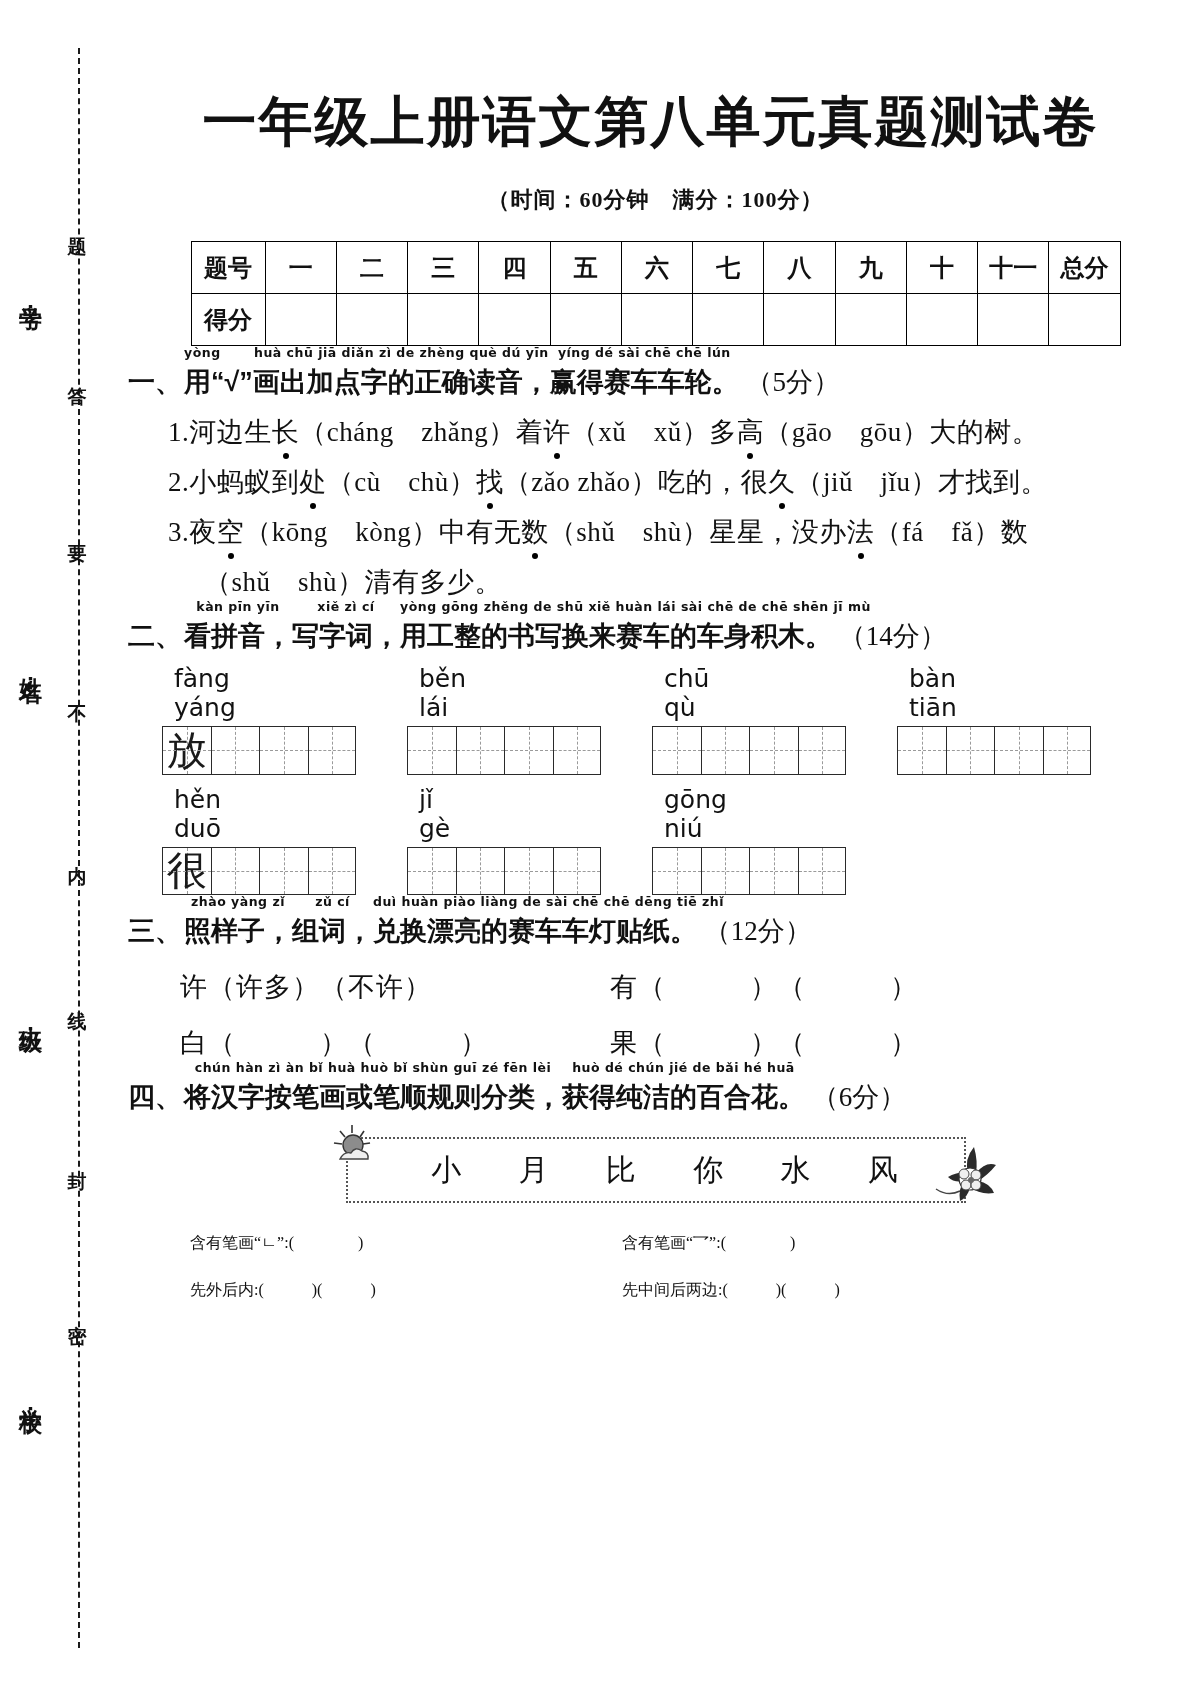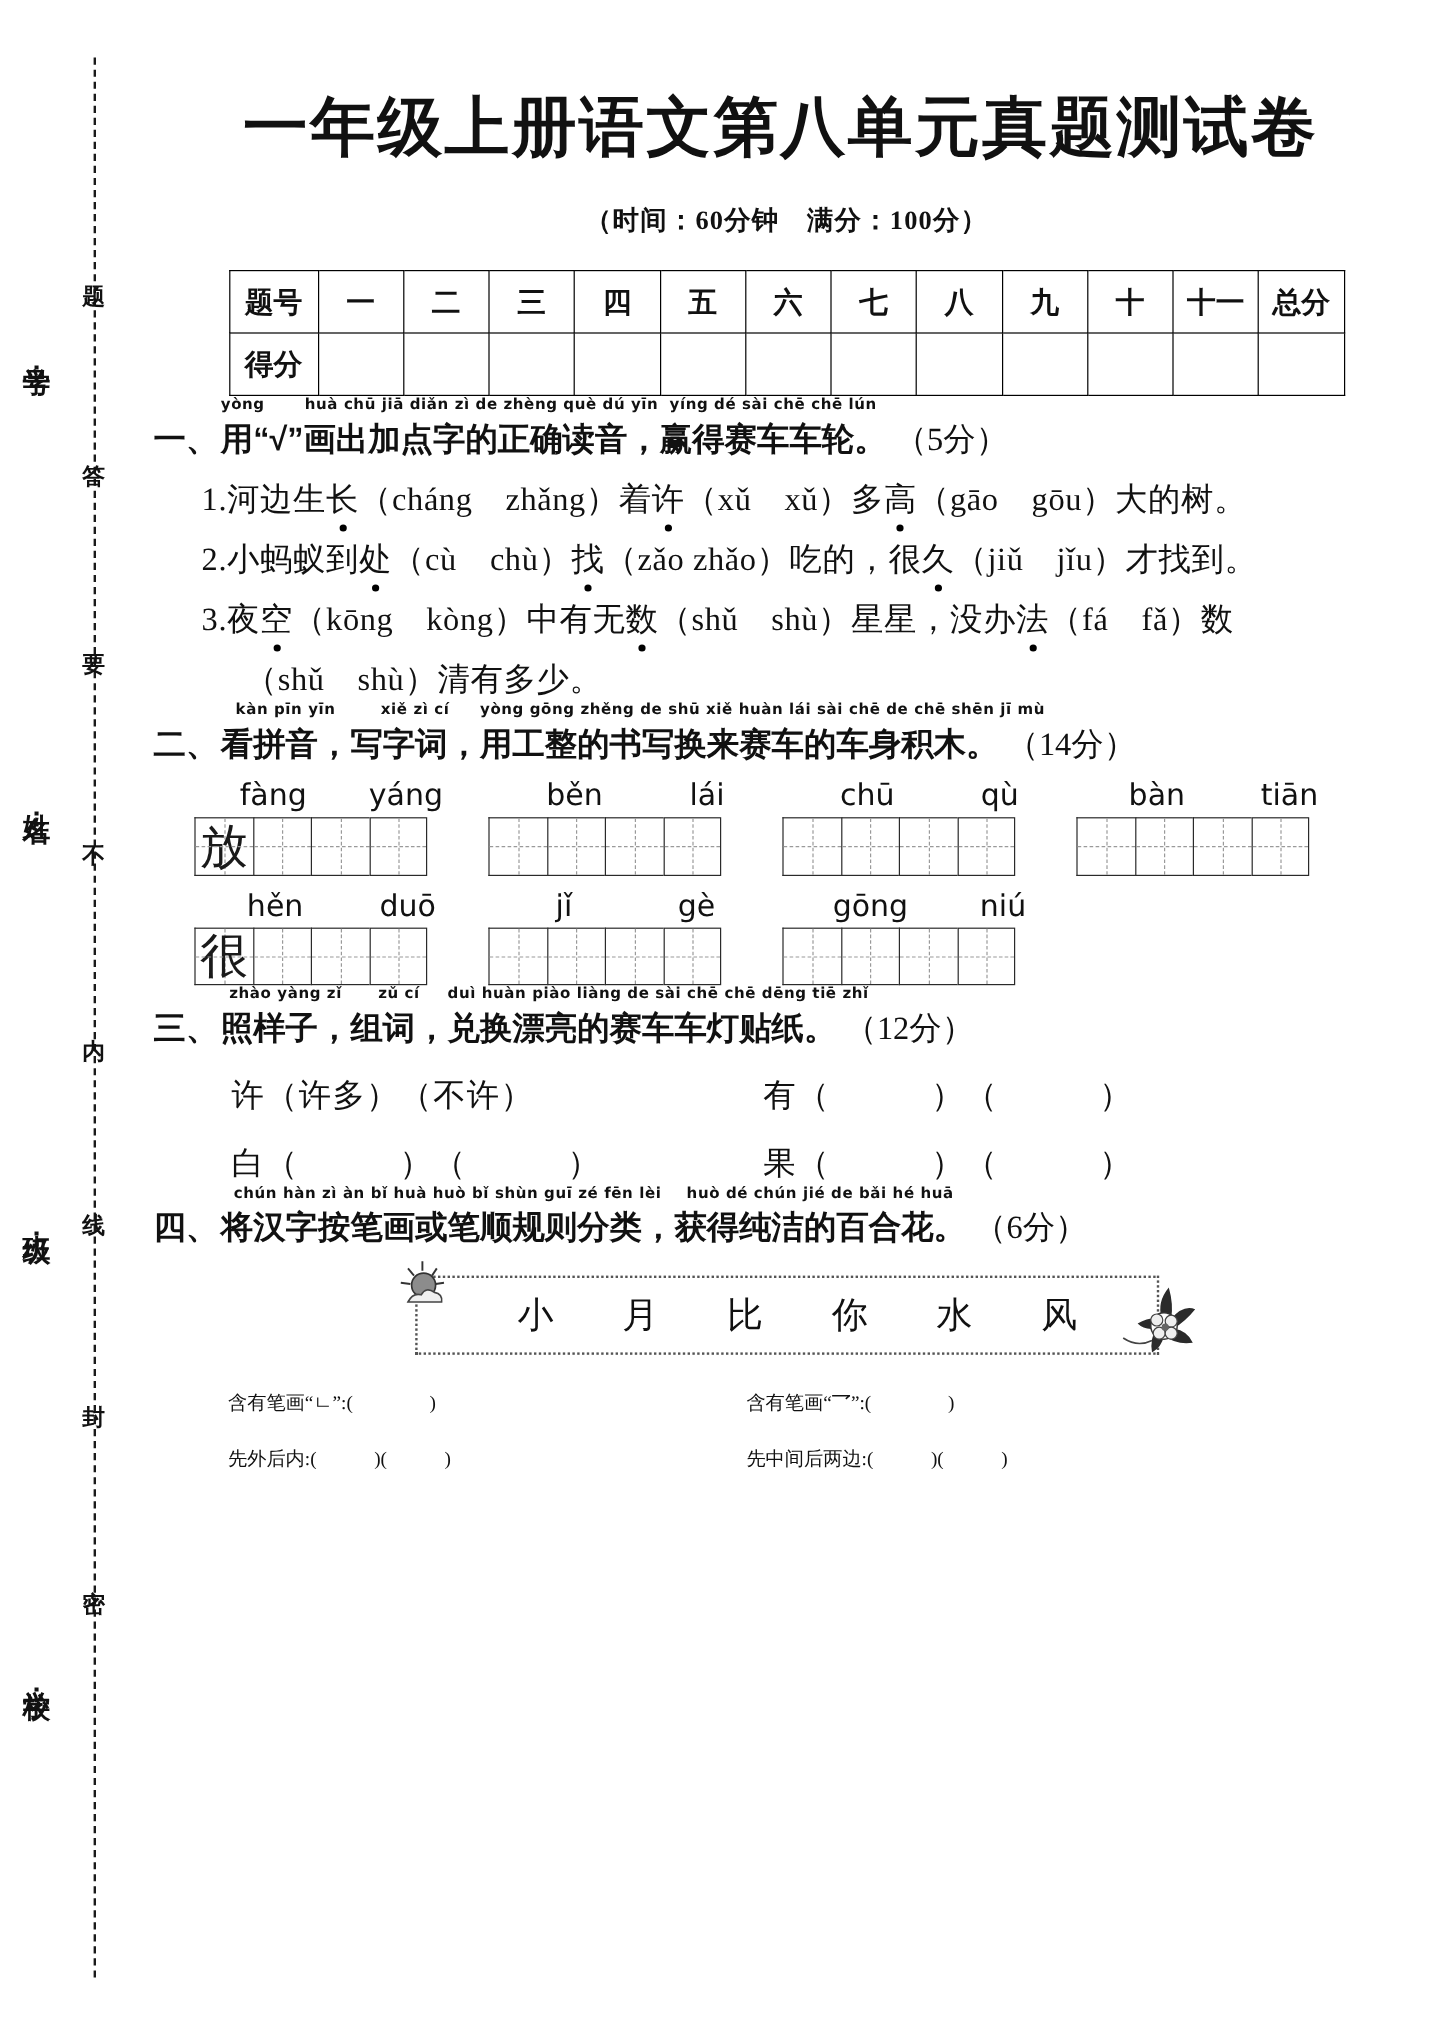"一年级上册语文第八单元真题测试卷" .sheet { top: 0 -> 16px }
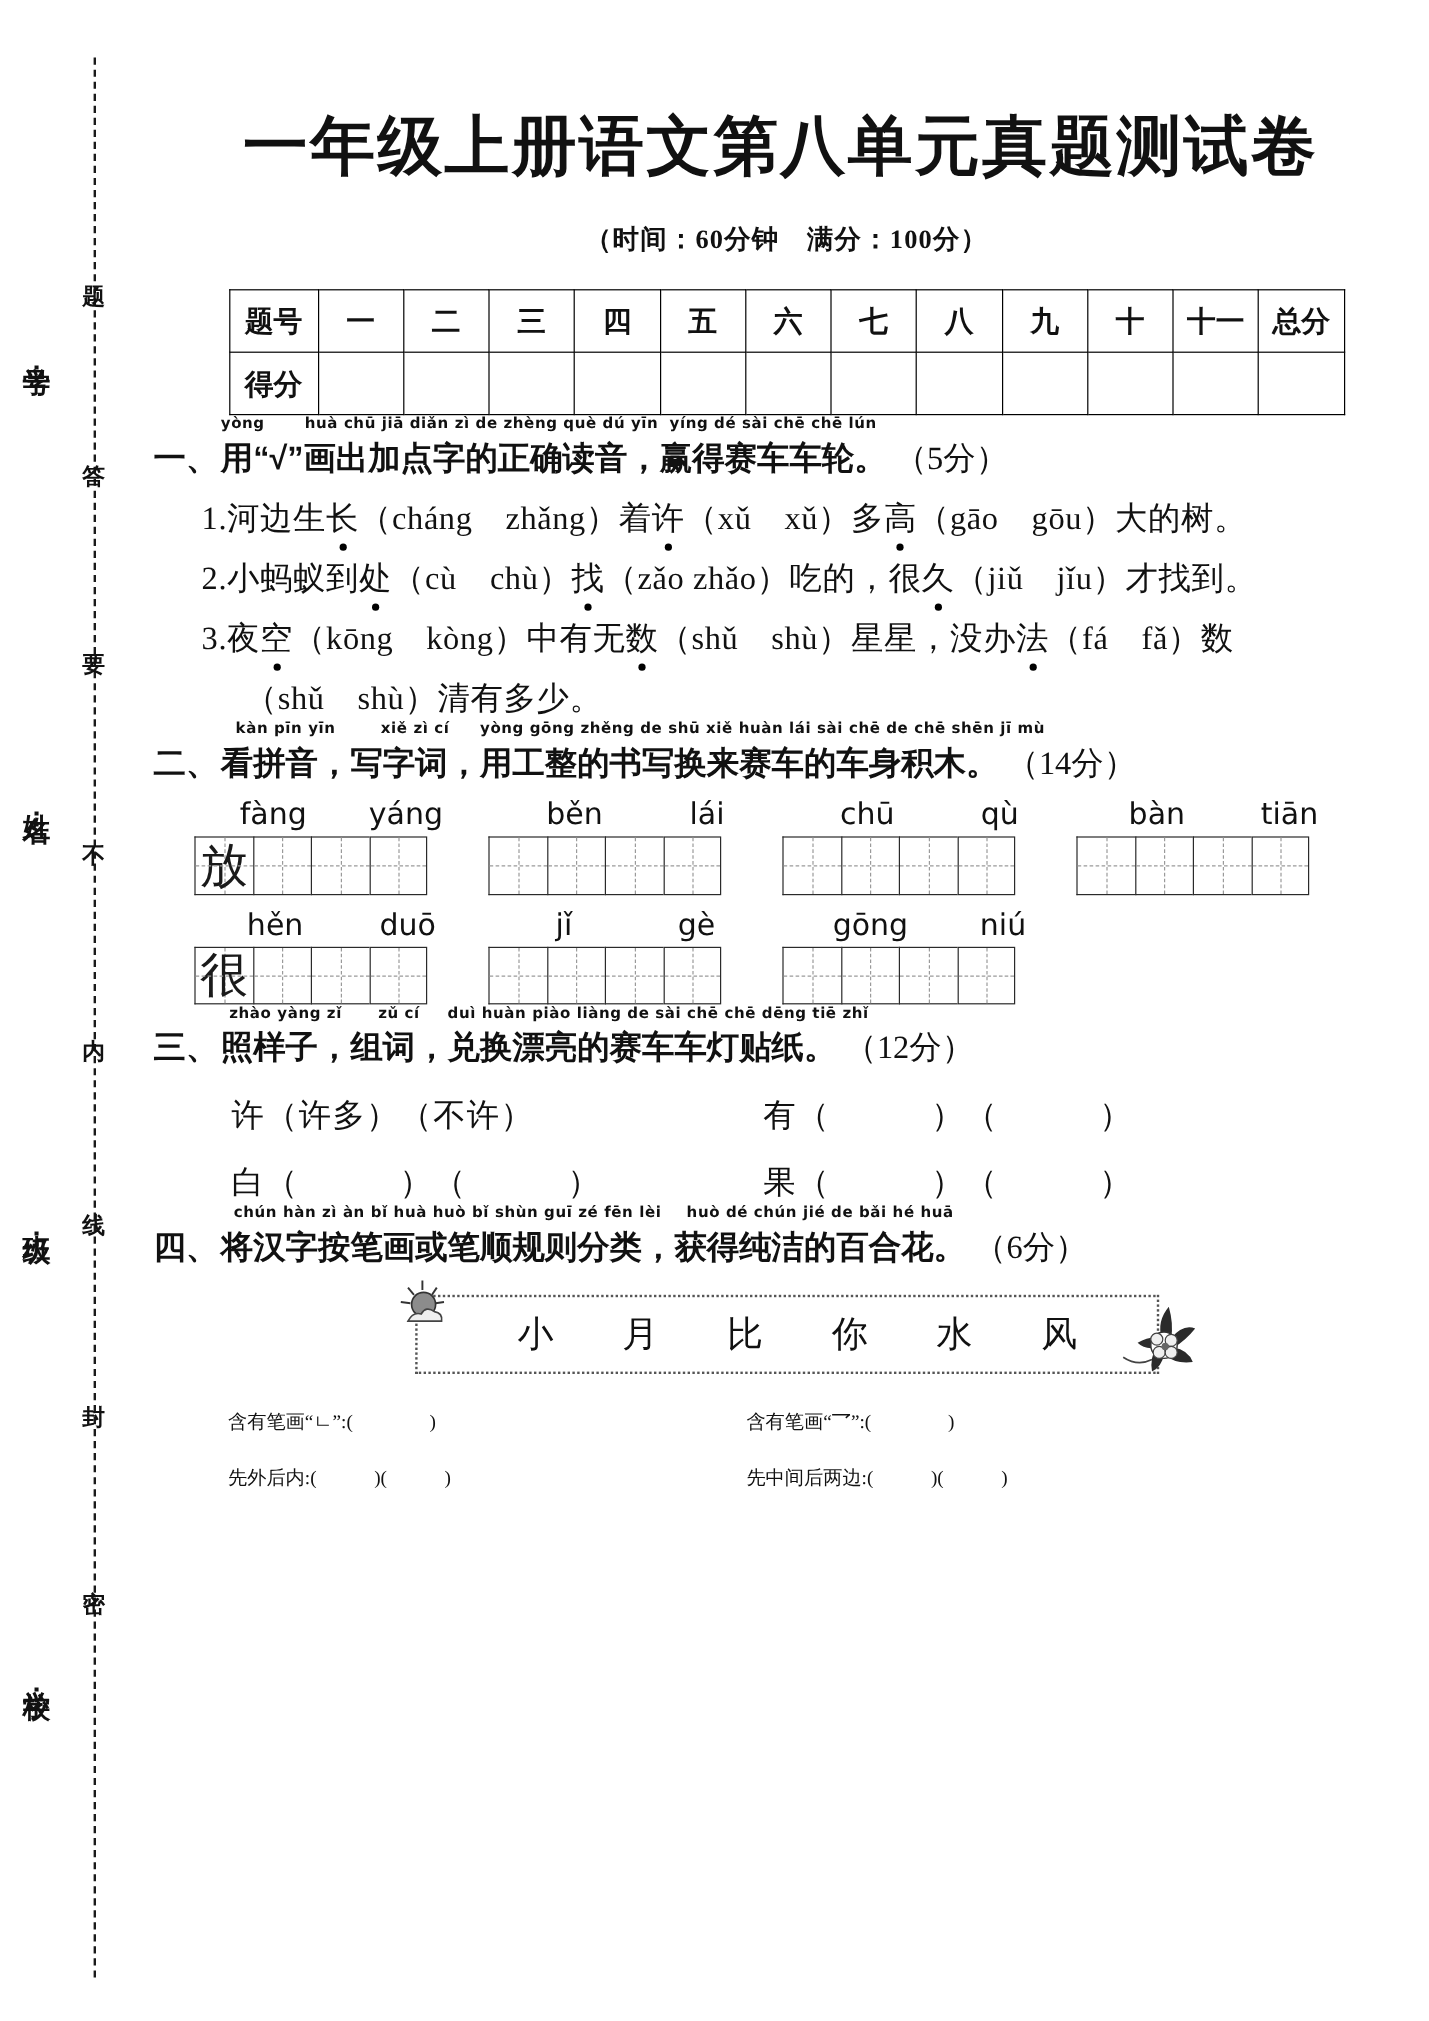"fàng" .grid-py { flex-direction: none -> column }
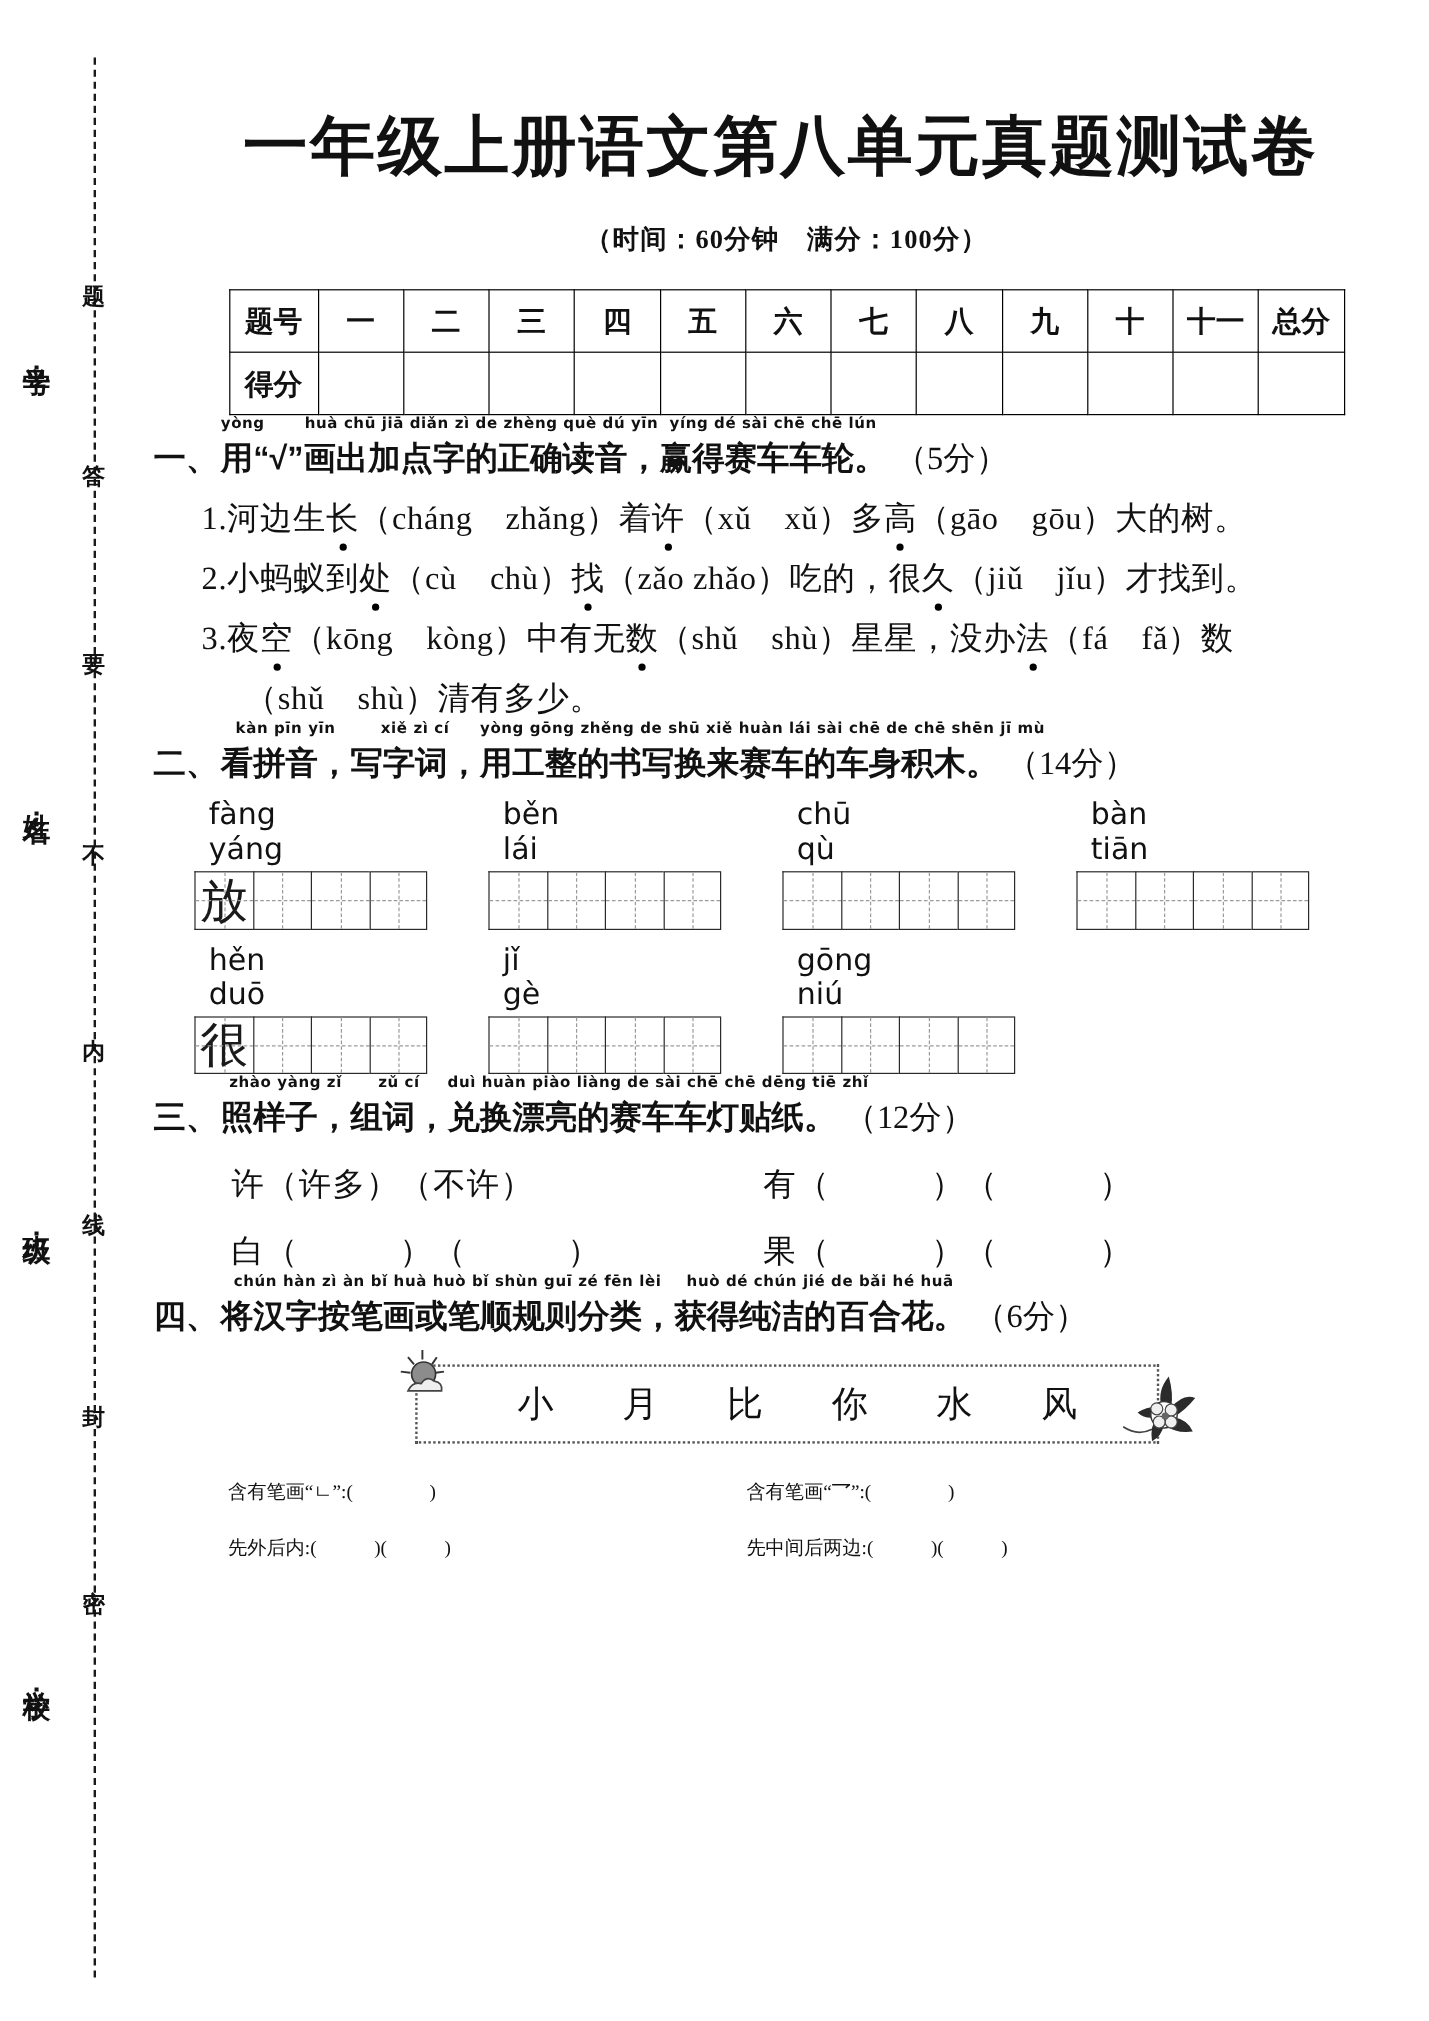"许（许多）（不许）" .wordcell { margin-left: 13px -> none }
